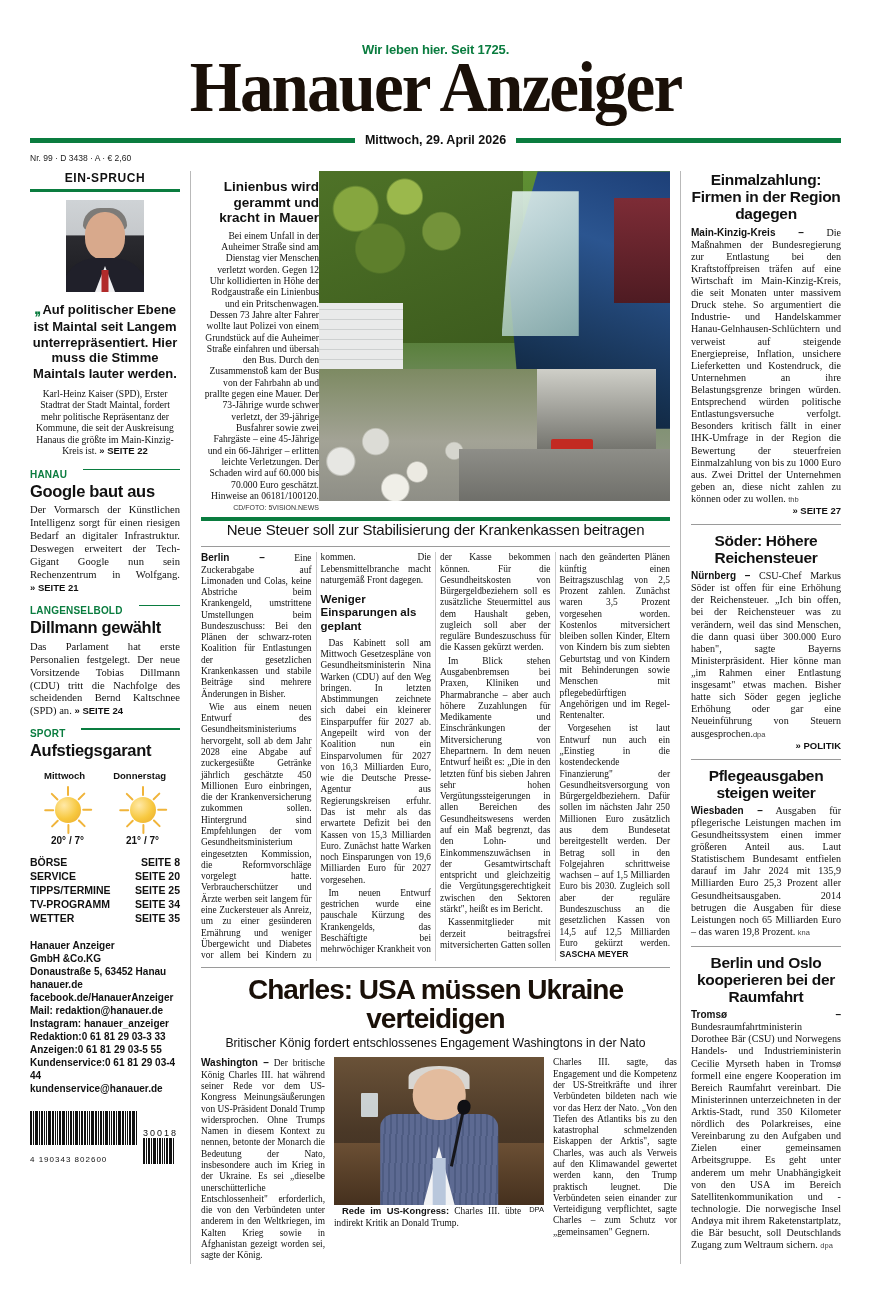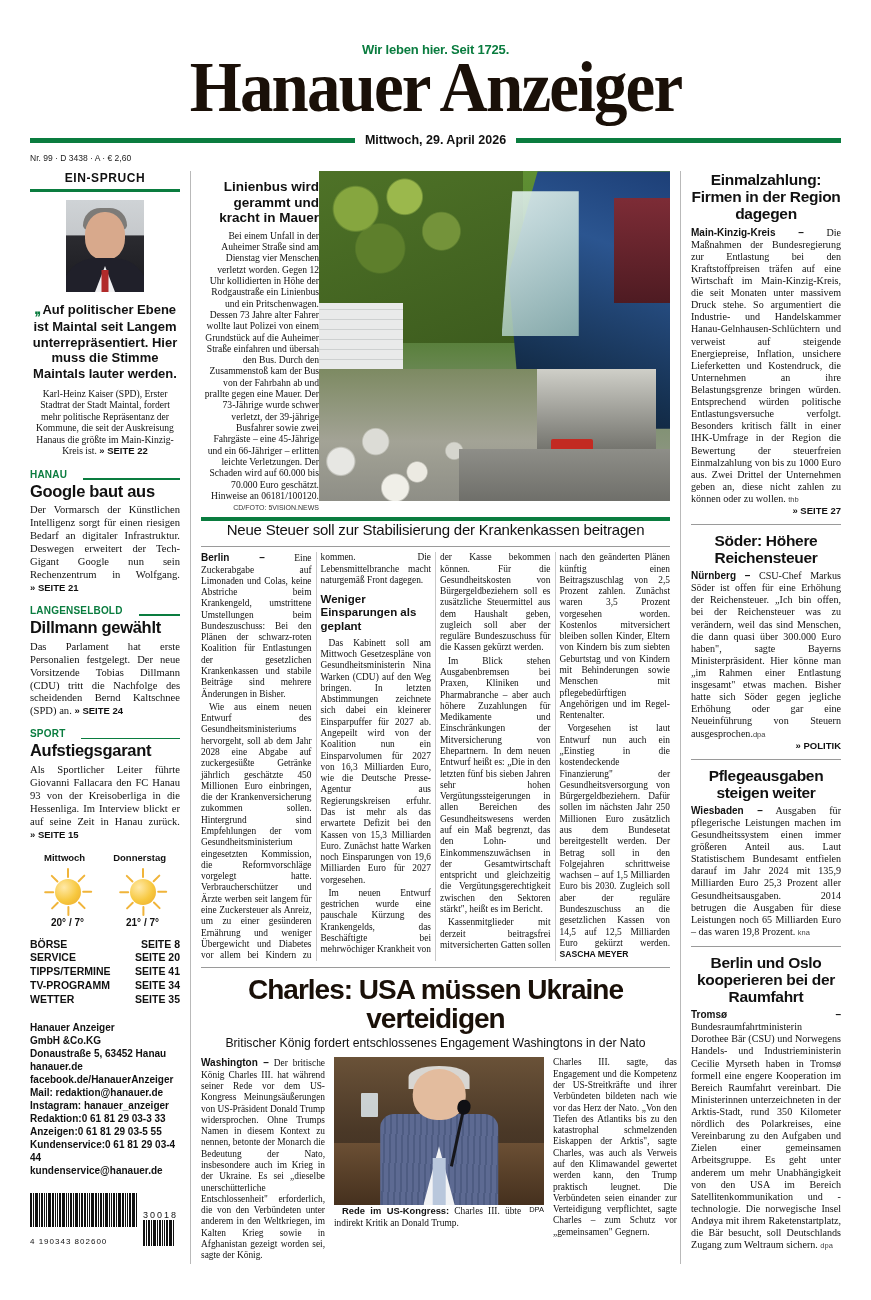"HANAU" .kicker { align-items: flex-end -> flex-start }
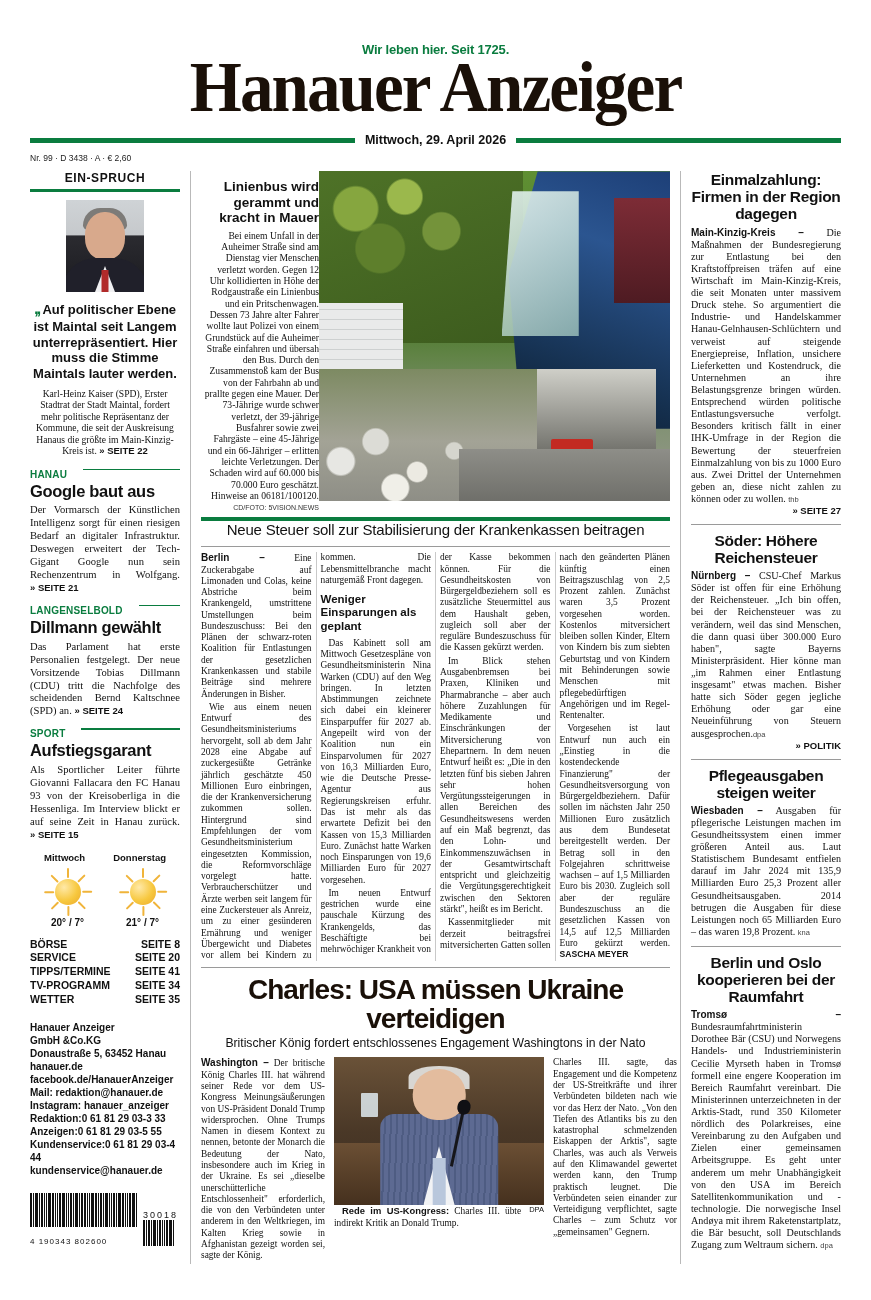"Als Sportlicher Leiter führte Giovanni" p.body { html: <p><span>Als Sportlicher Leiter führte Giovanni Fallacara den FC Hanau 93 von der Kreisoberliga in die Hessenliga. Im Interview blickt er auf seine Zeit in Hanau zurück.</span> <span>» SEITE 15</span></p> -> none }
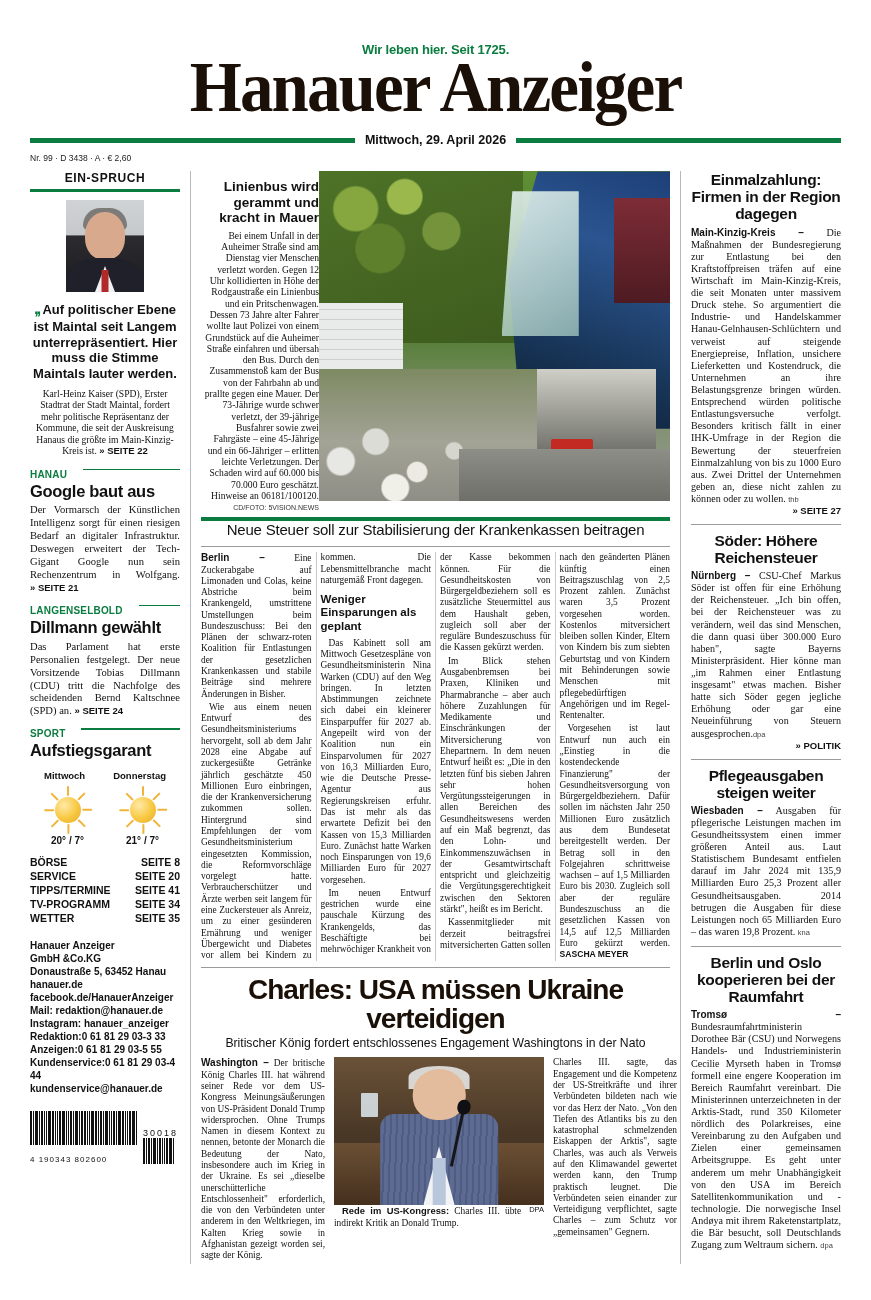"SEITE 41" span { text: 41 -> 25 }
